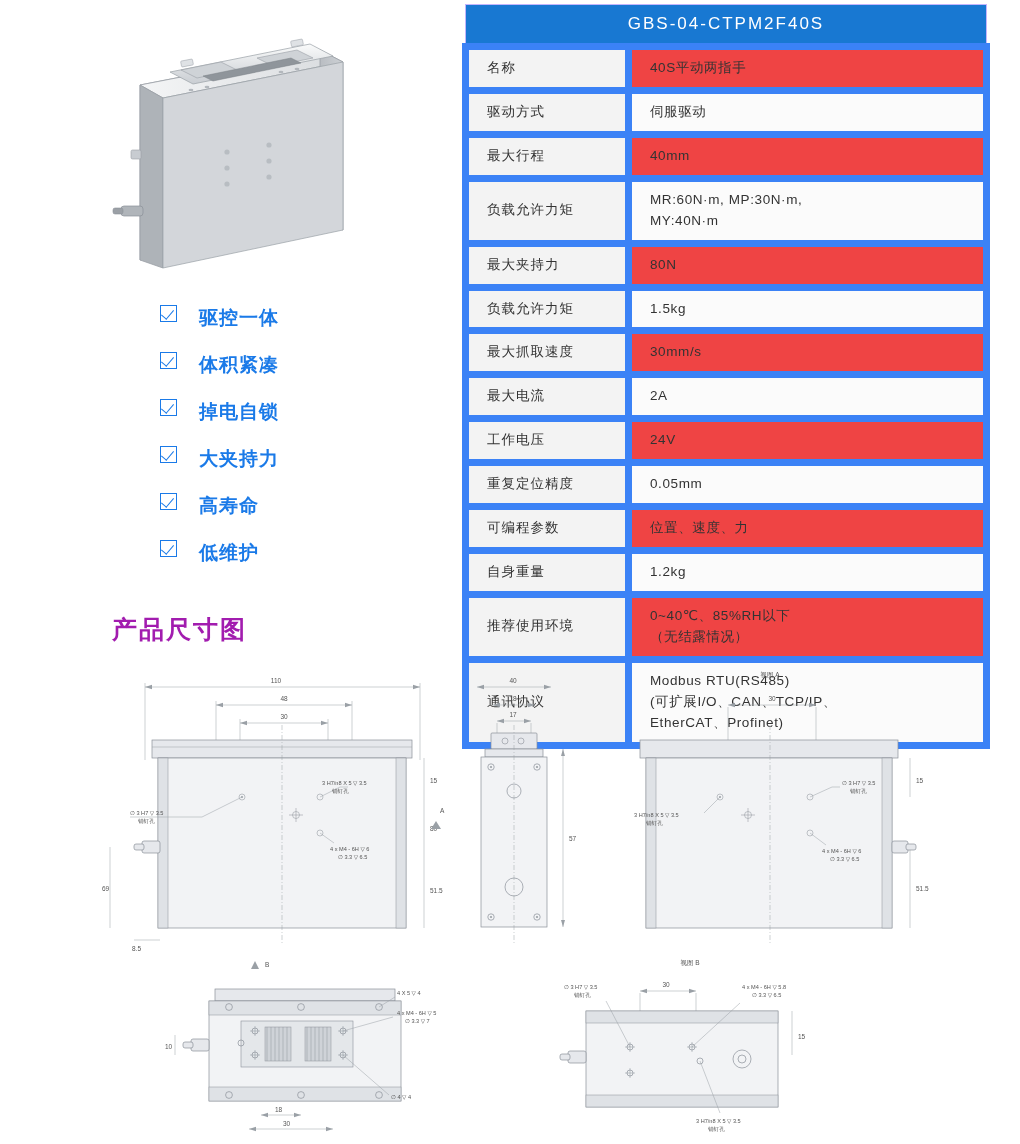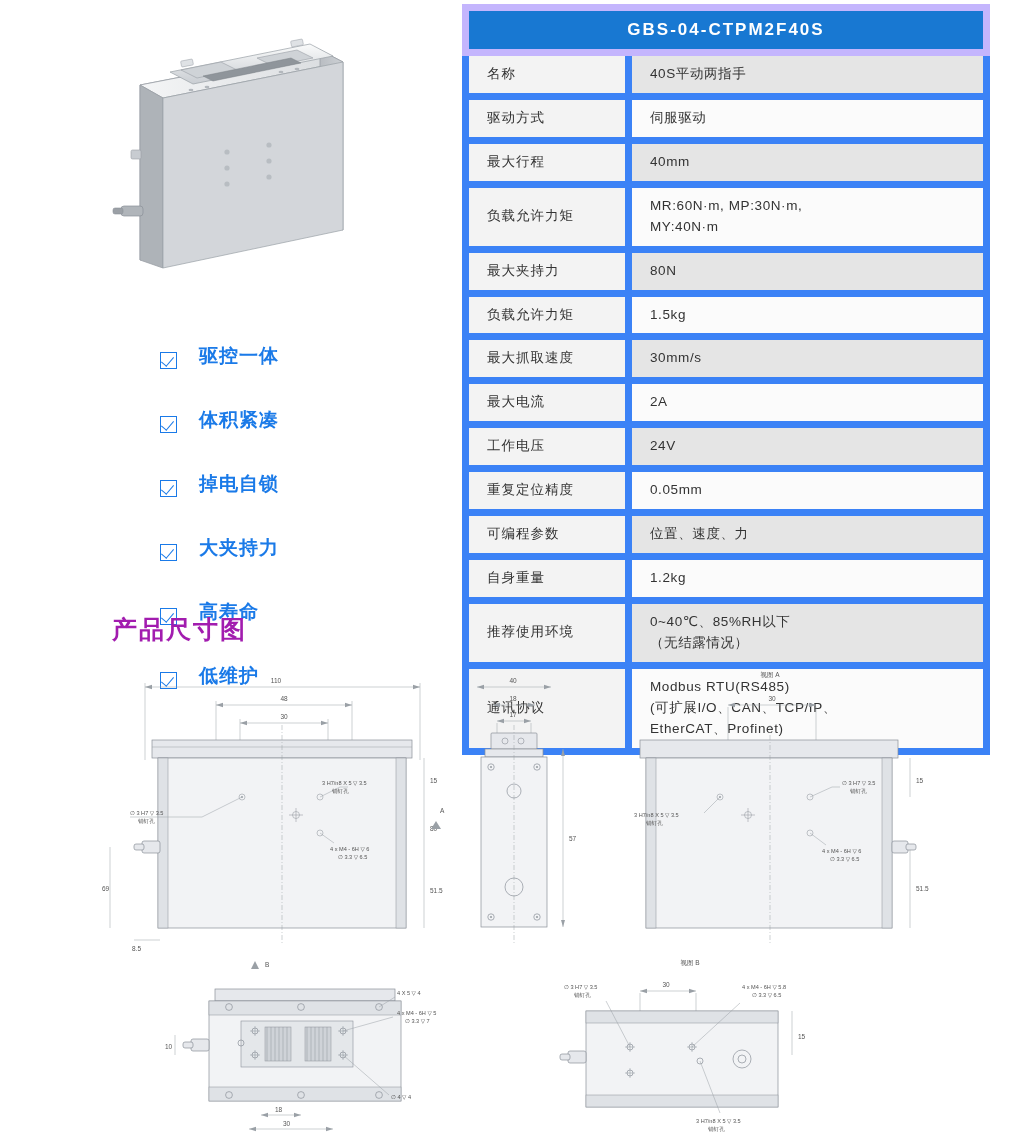"GBS-04-CTPM2F40S" .spec-table .title-row th { border: 7px solid #c4b5fd -> 1px solid #c4b5fd; font-weight: bold -> normal }
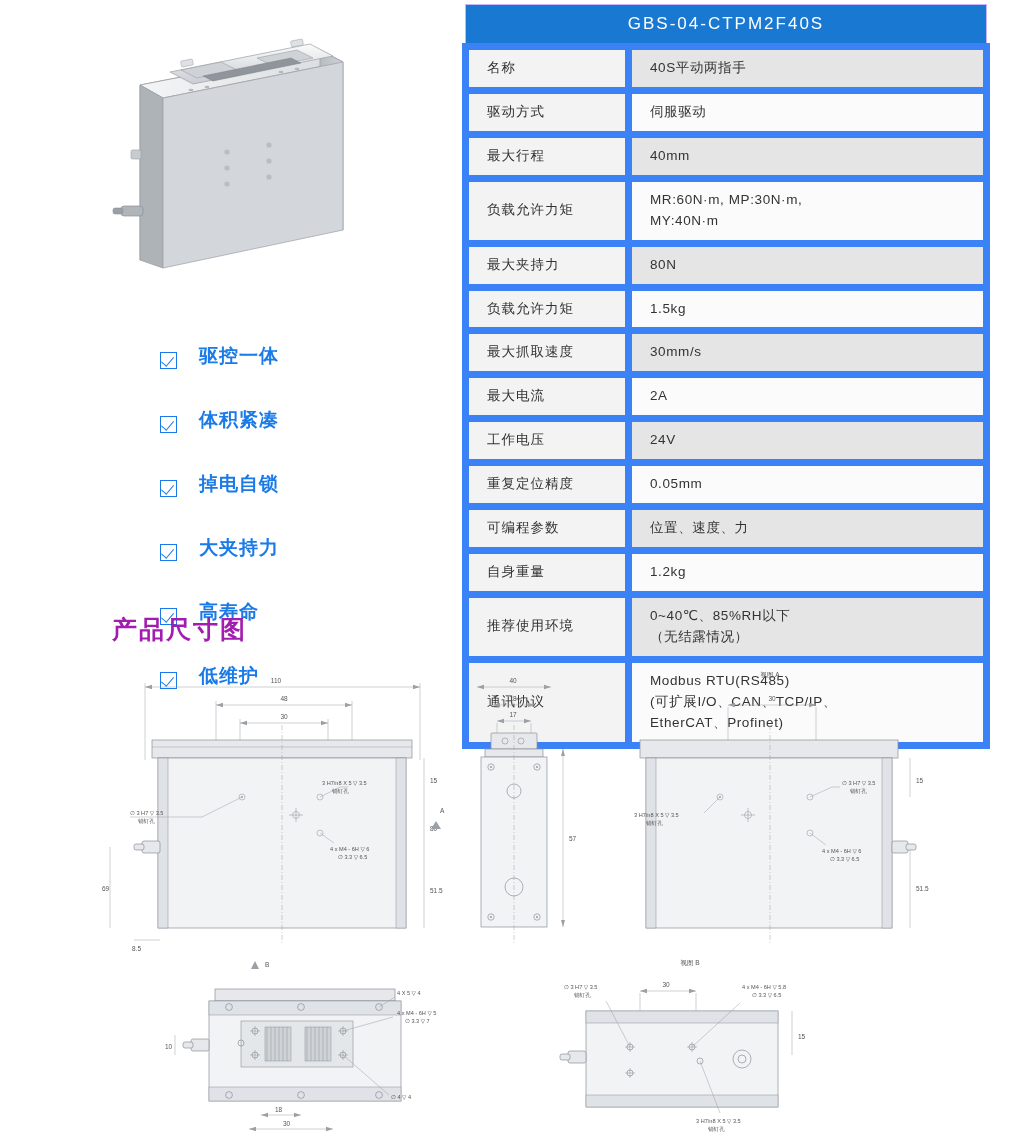"40S平动两指手" .spec-table td.v { background: #e5e5e5 -> #ef4444 }
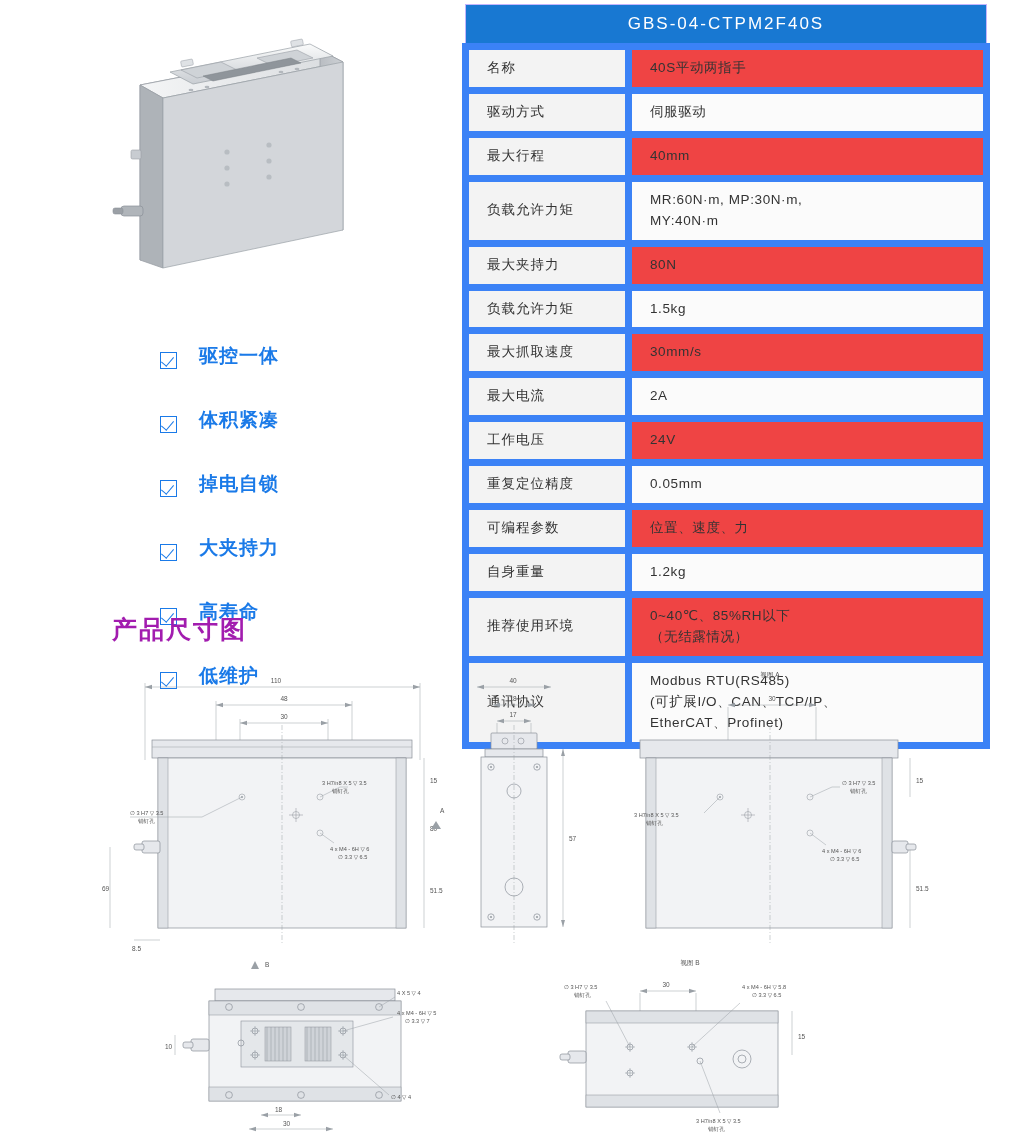"驱控一体" .feature-item { align-items: flex-end -> flex-start; margin-top: 38px -> none }
